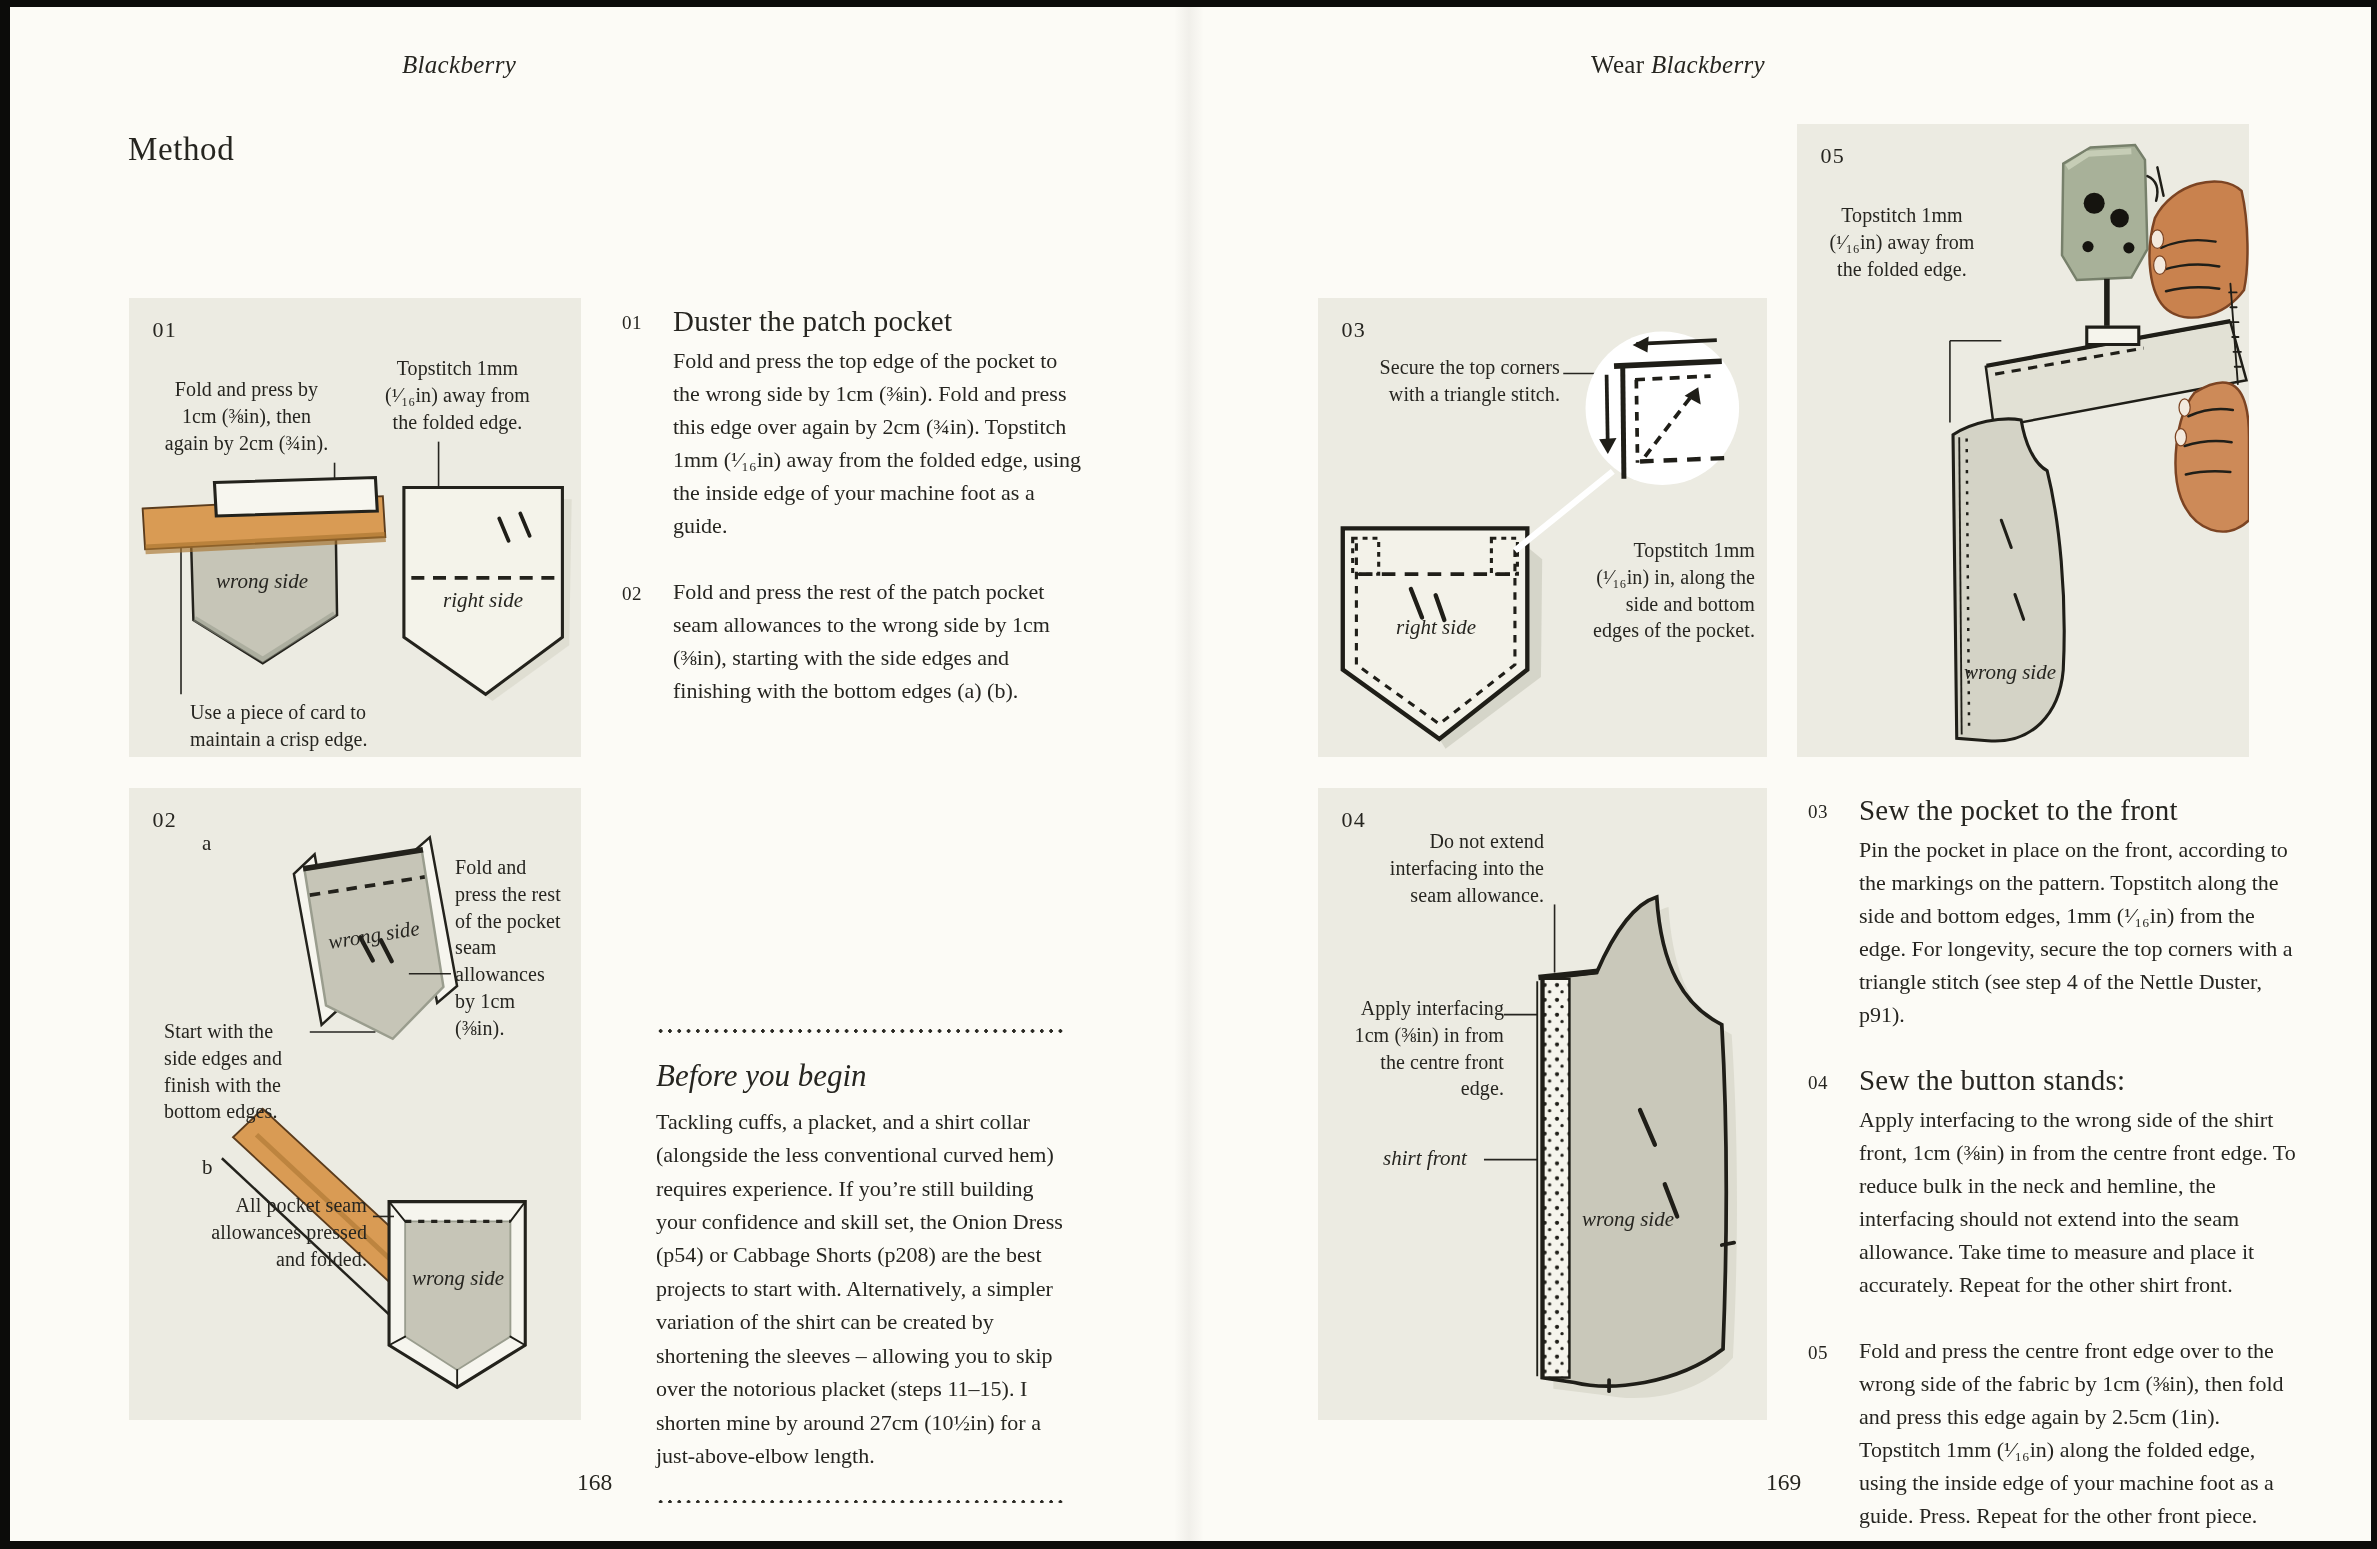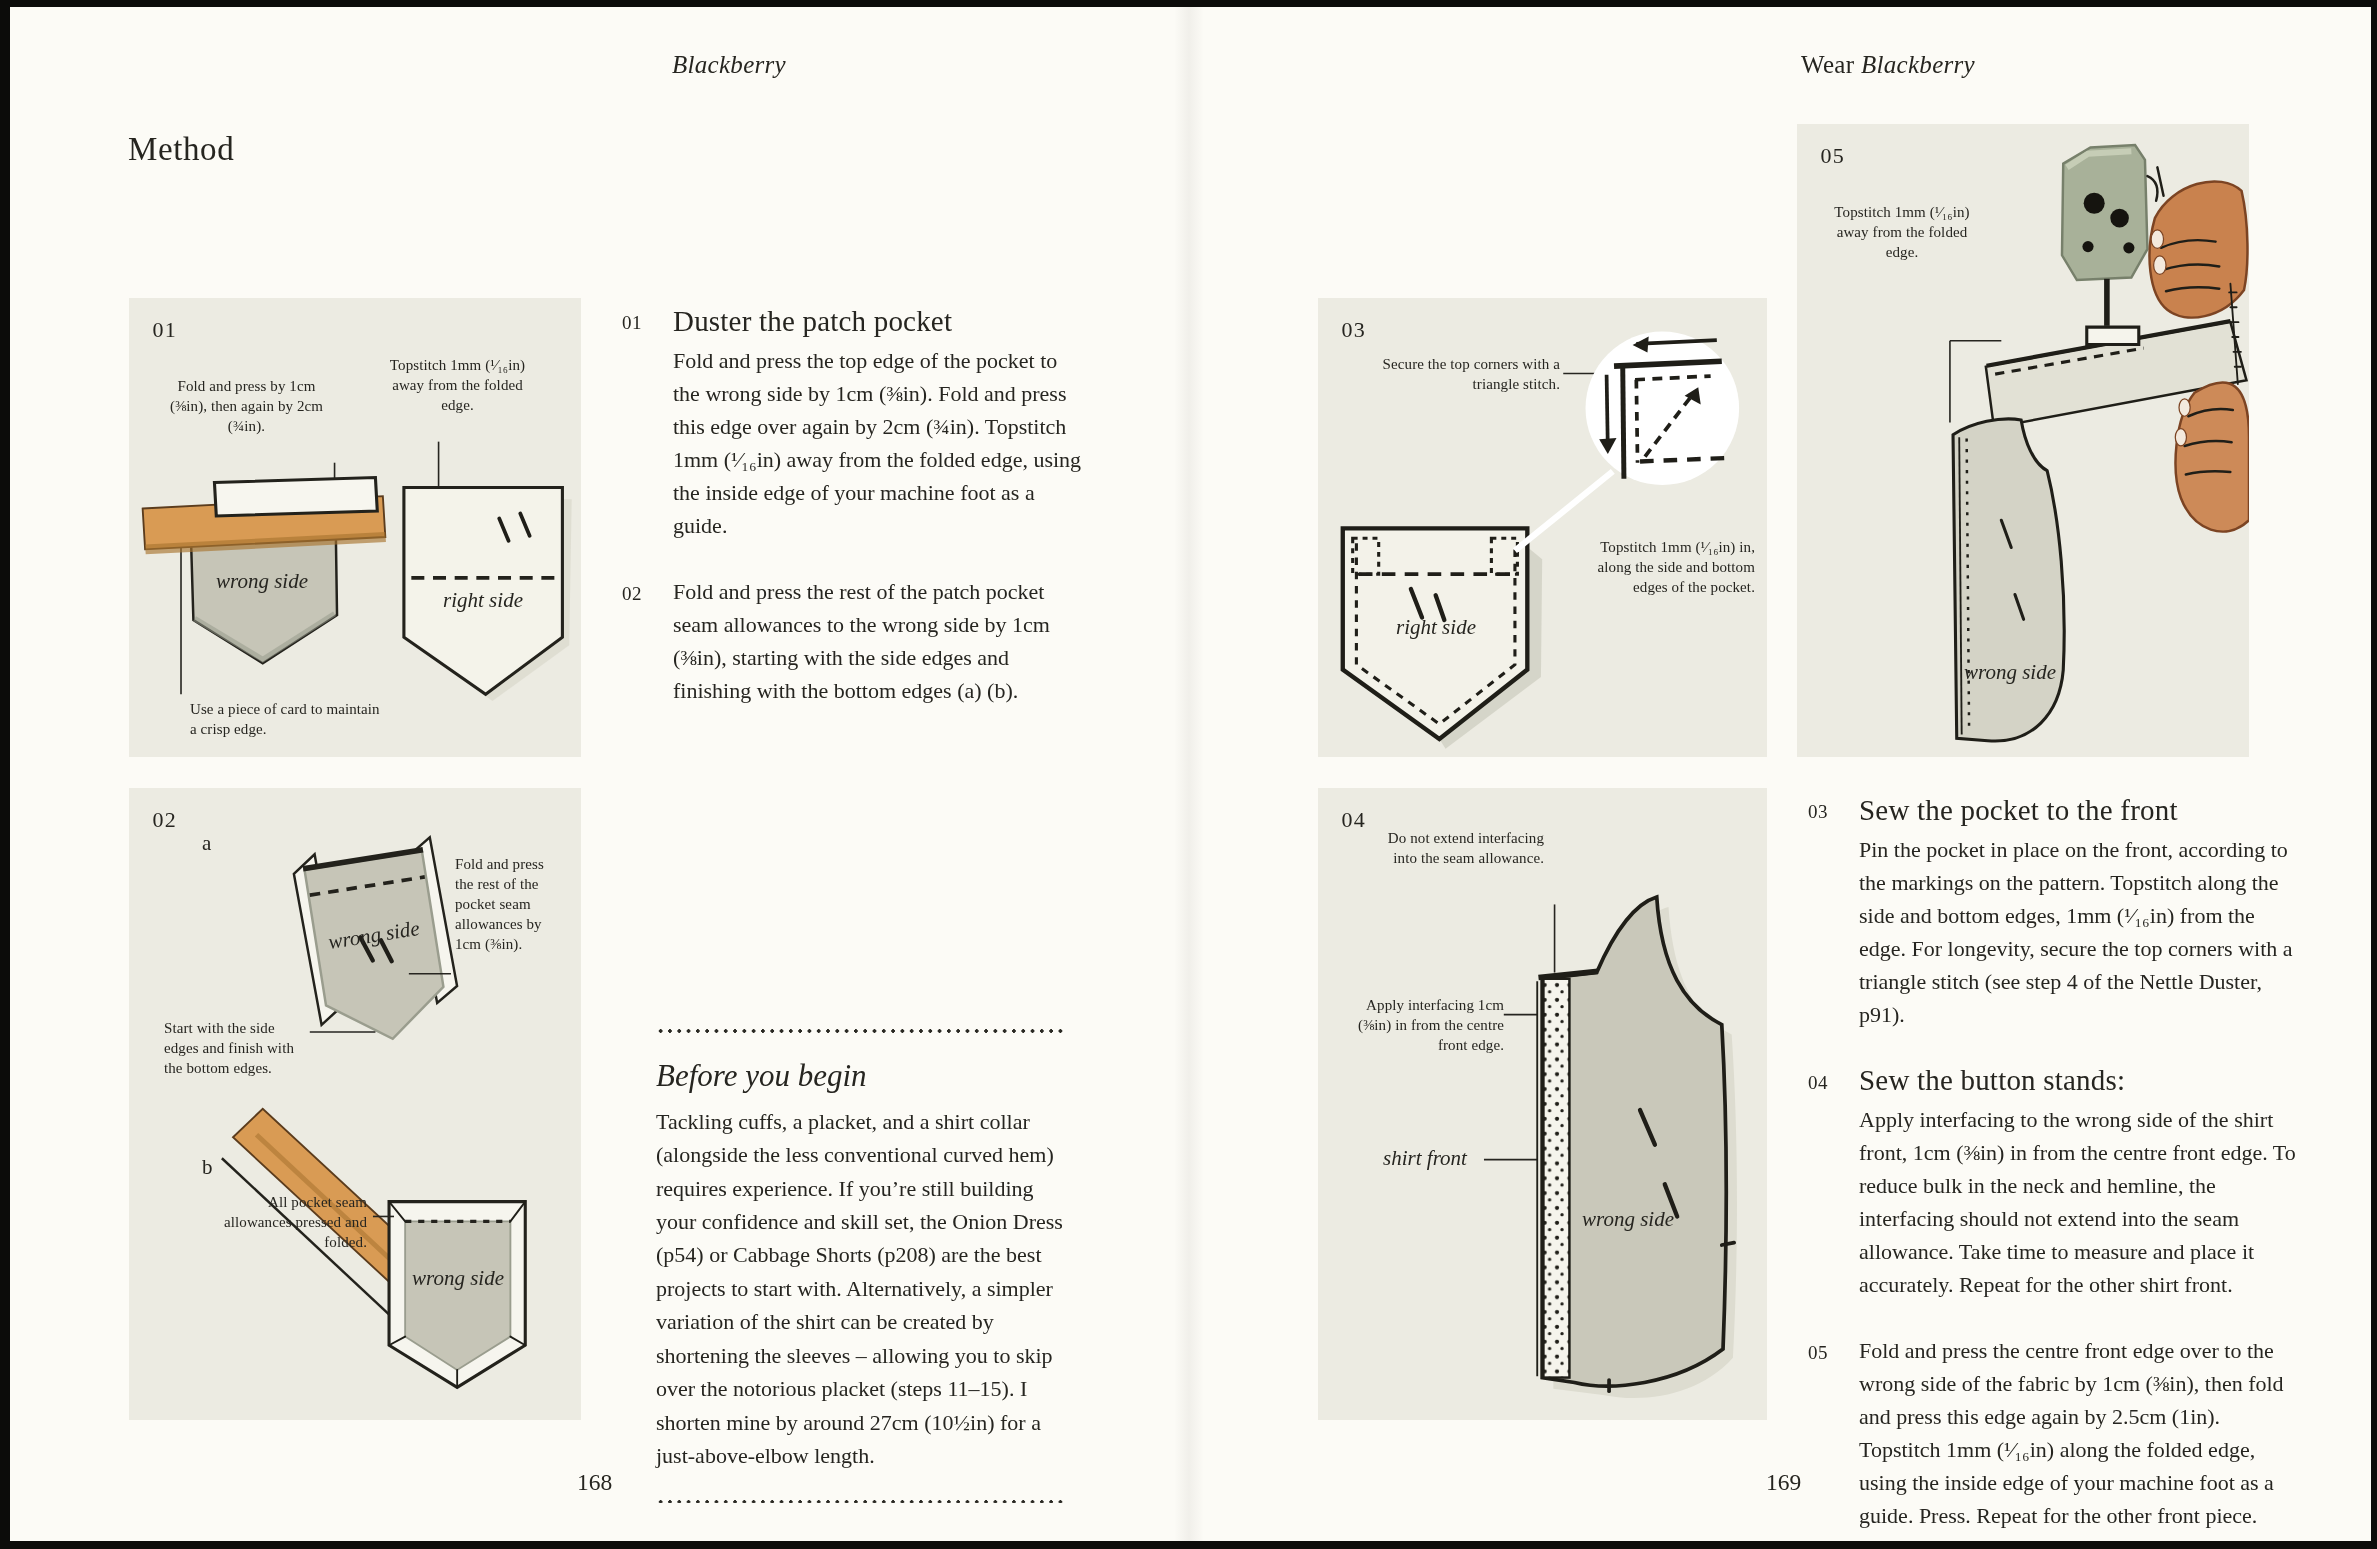"Blackberry" .running-head { text-align: right -> left }
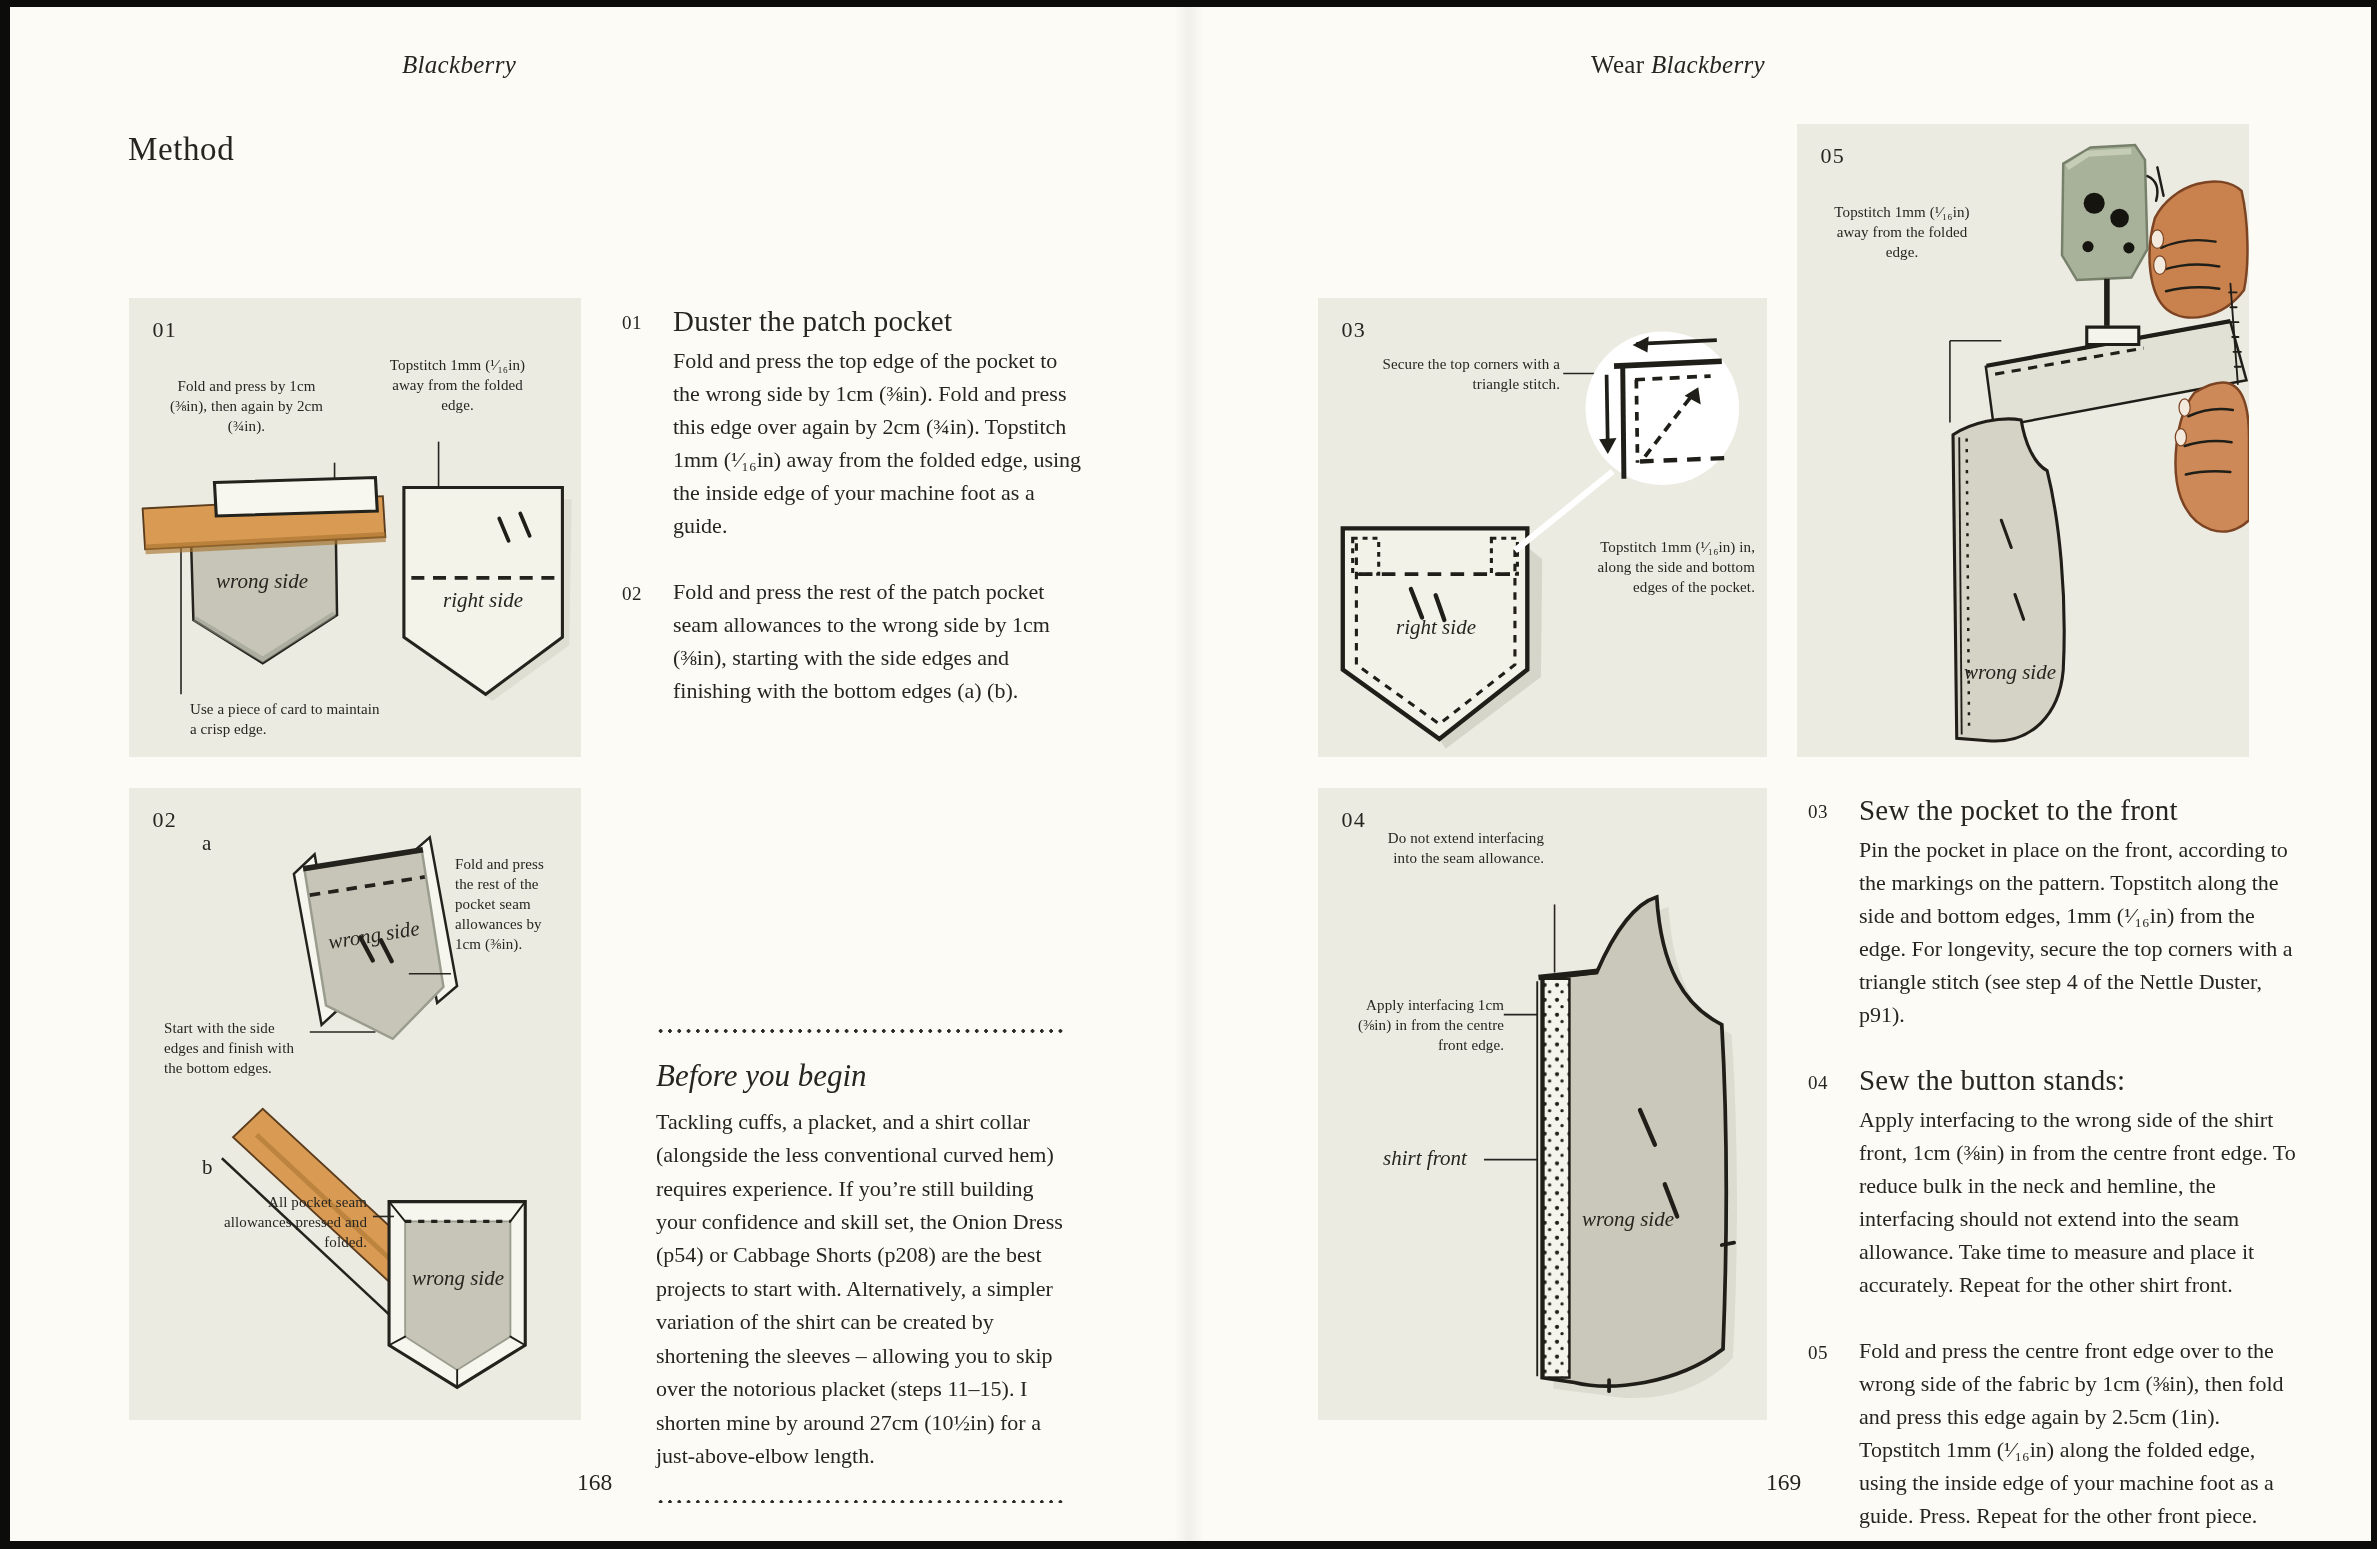"Topstitch 1mm (¹⁄₁₆in) away from" .lbl { font-size: 15px -> 20px }
